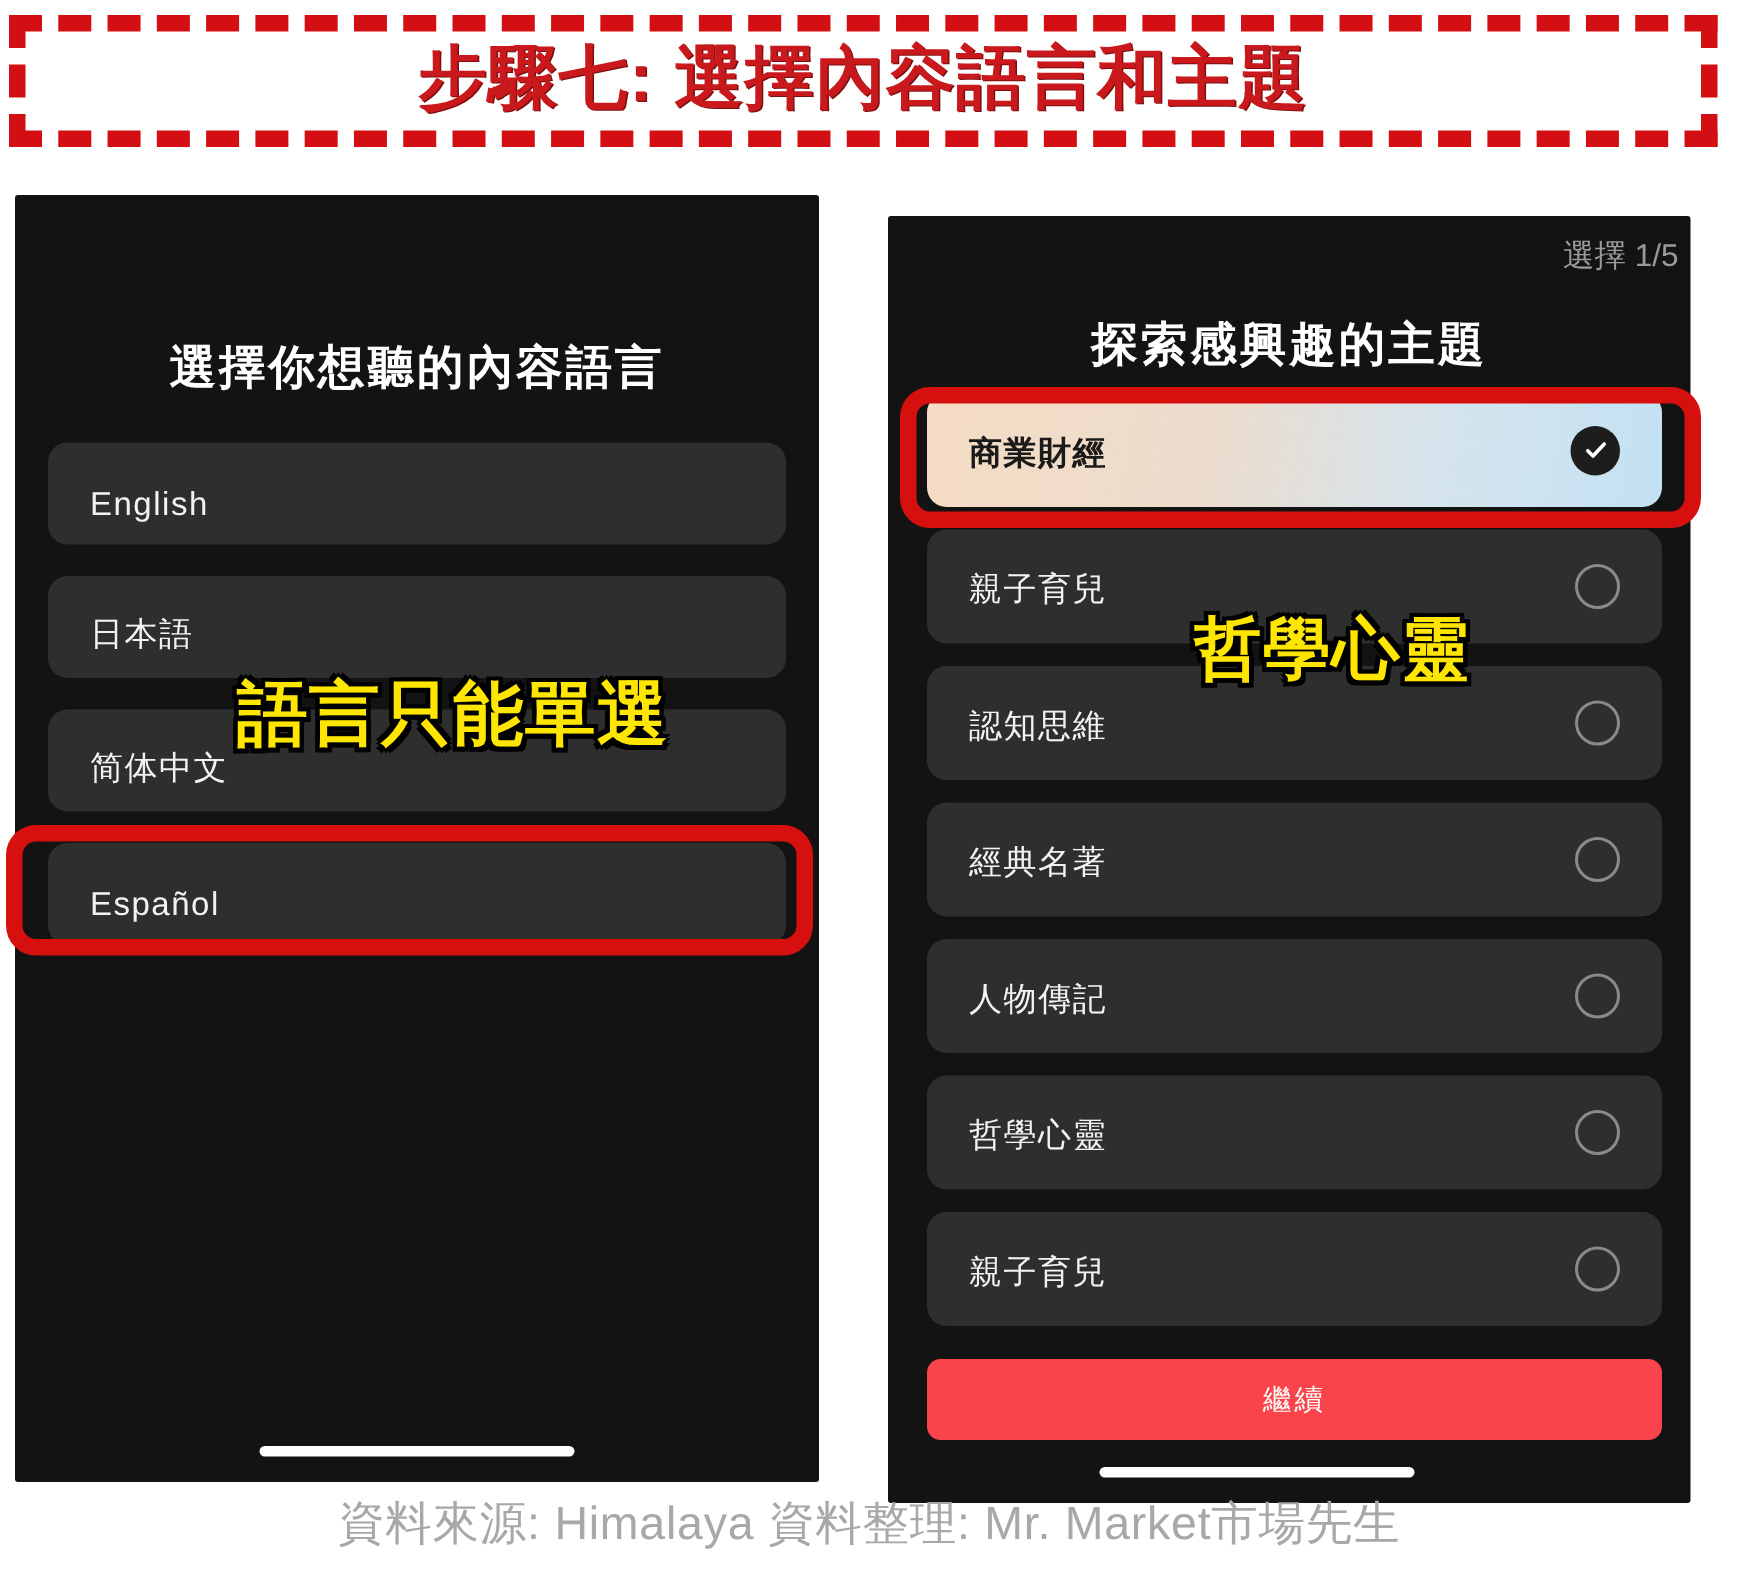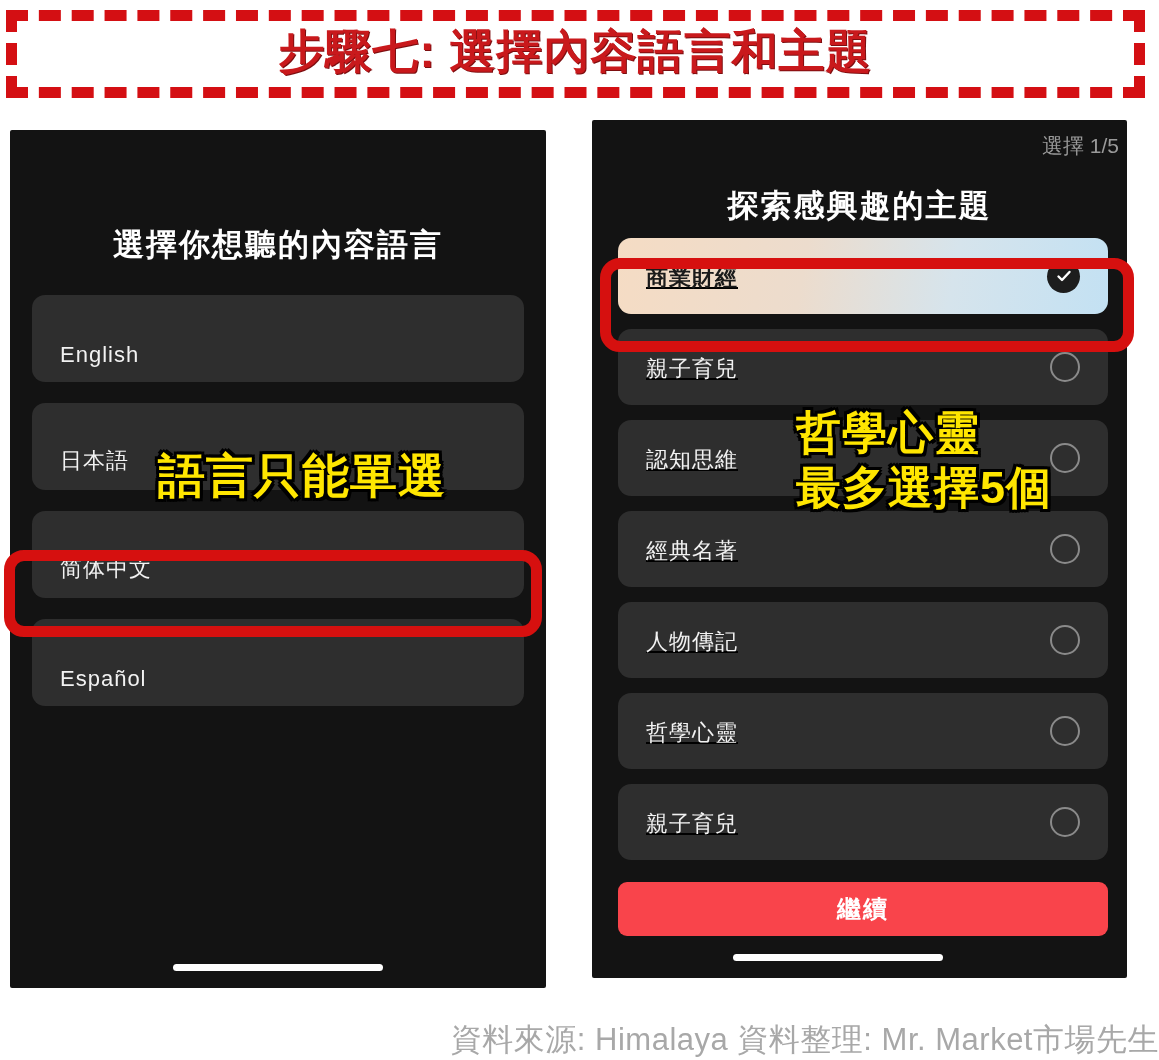"選擇 1/5" .phone-right { top: 120px -> 144px }
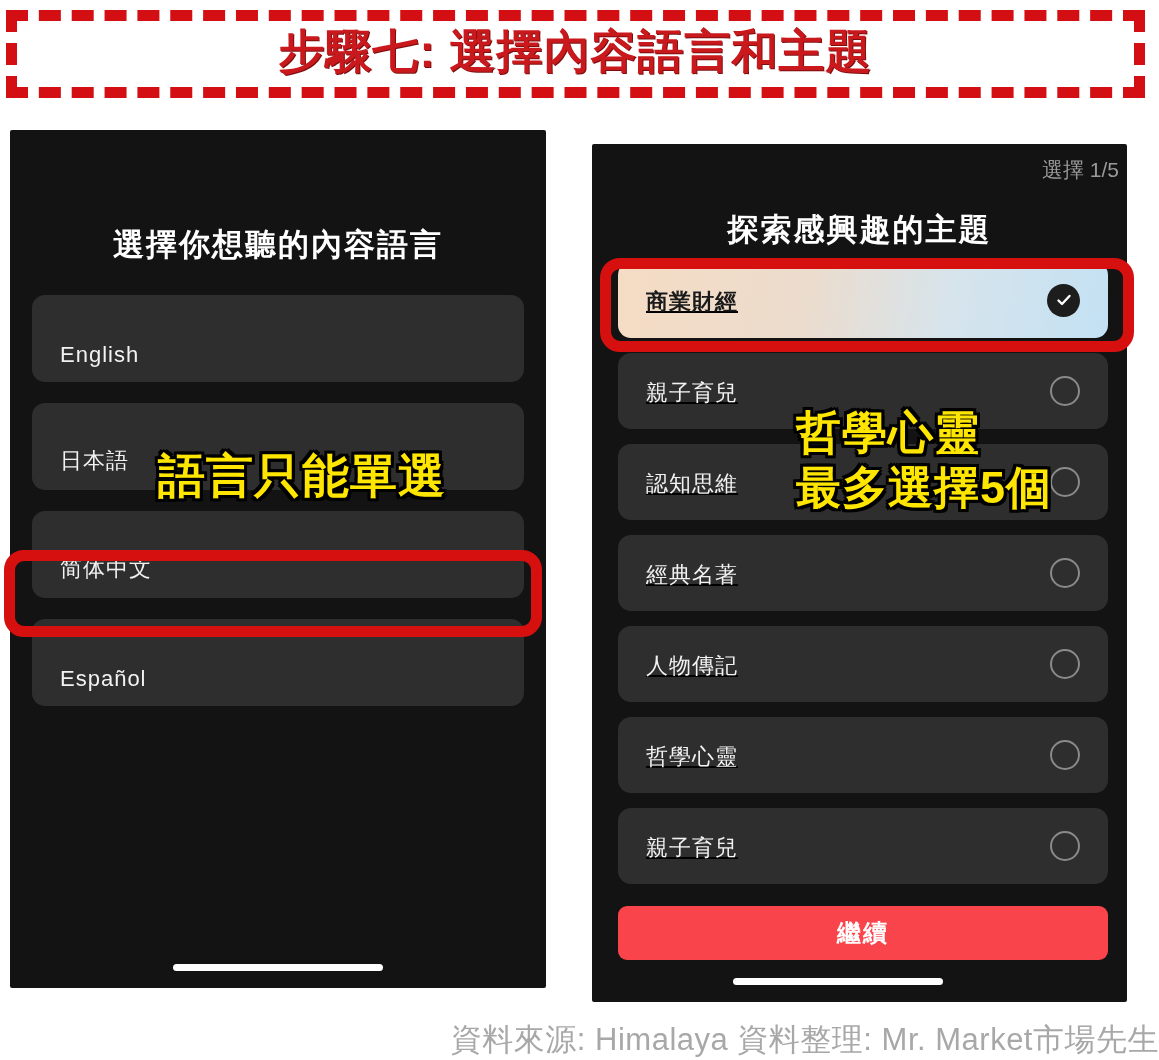"商業財經" .topic-list { text-decoration: underline -> none }
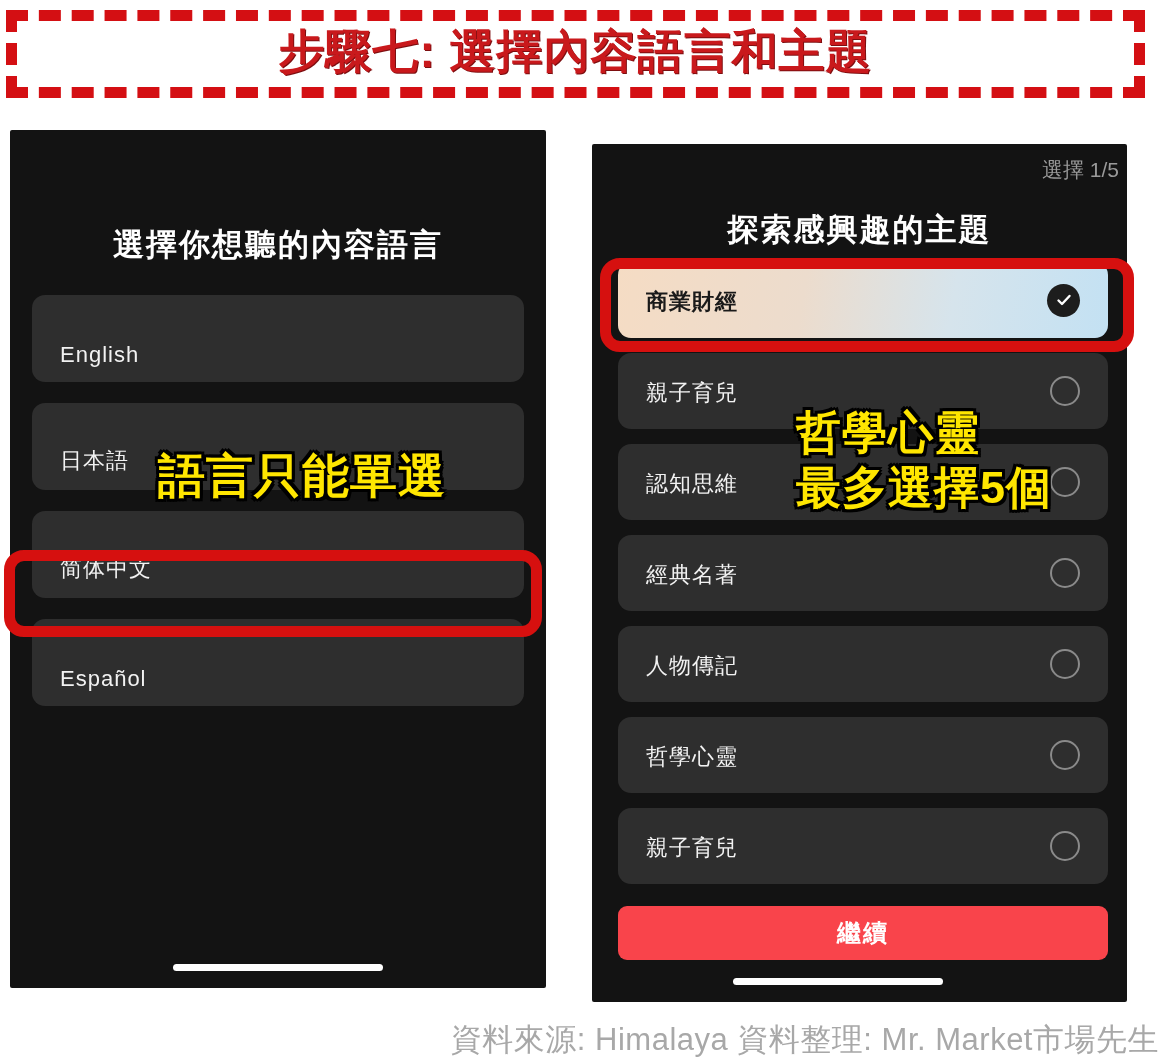"English" .lang-row { height: 87px -> 68px }
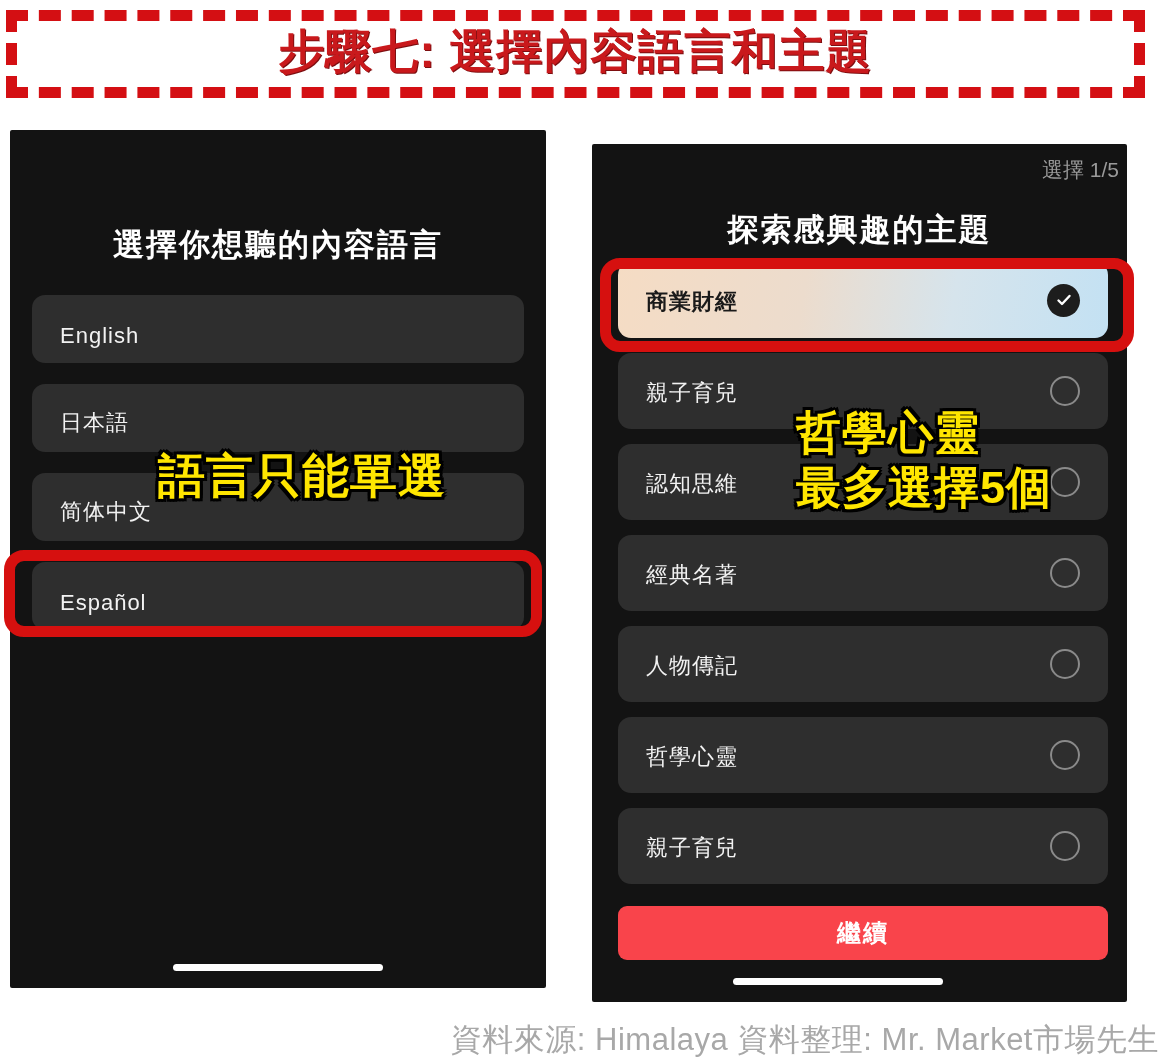"最多選擇5個" span.line2 { html: <span>最多選擇5個</span> -> none }
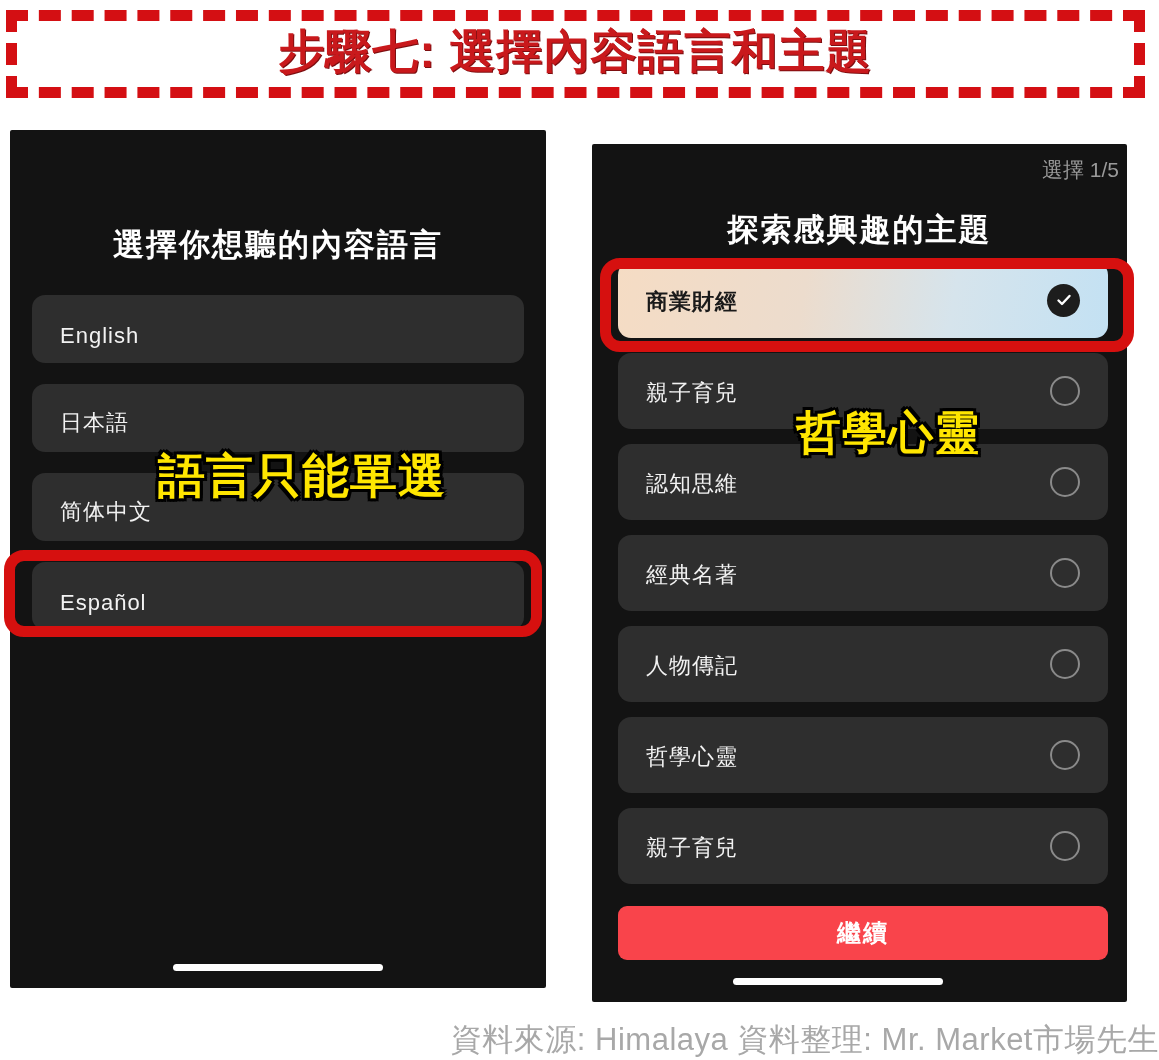"繼續" .continue-btn { font-size: 24px -> 19px; font-weight: bold -> normal }
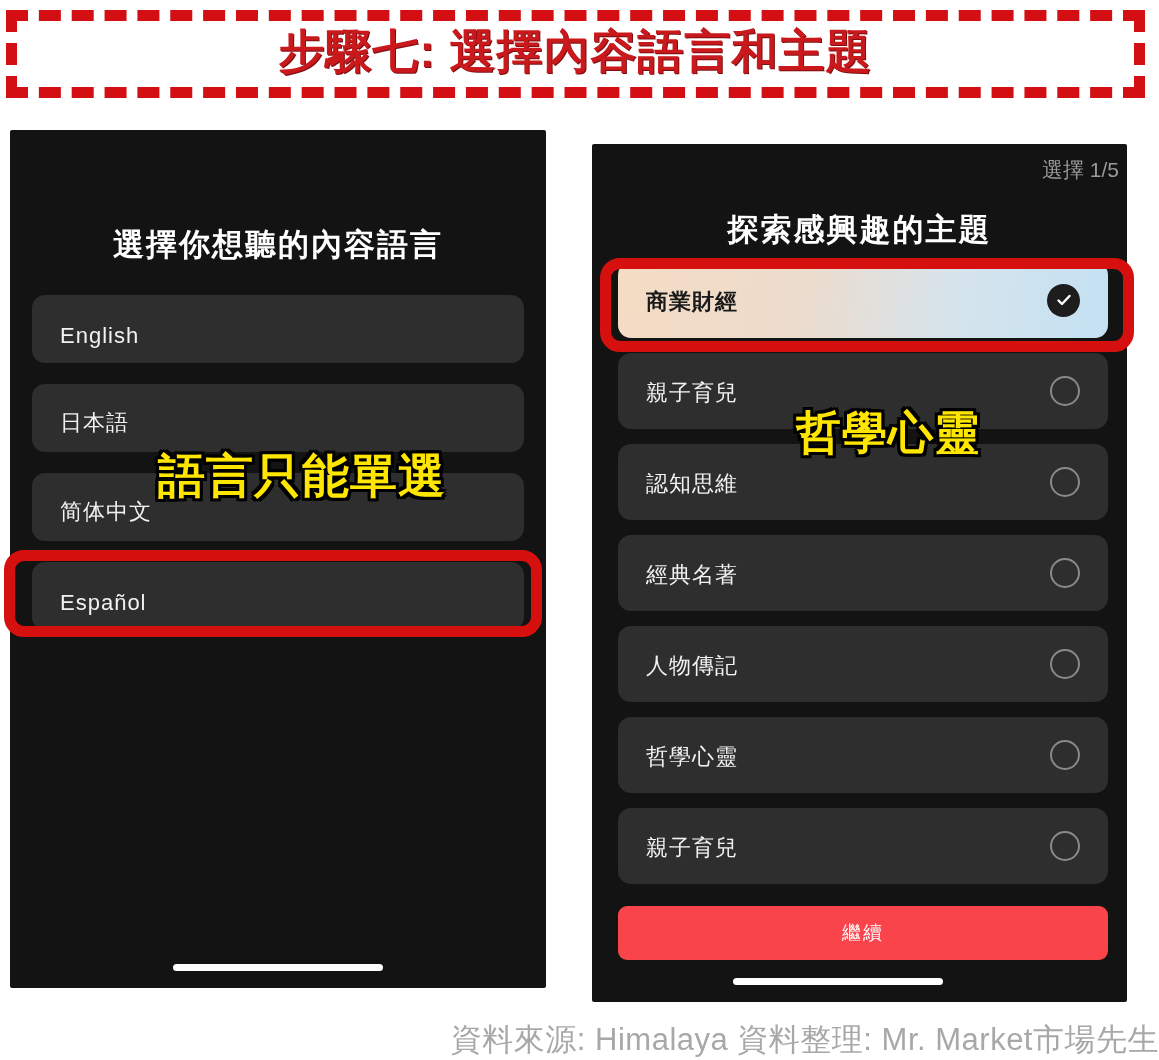"資料來源: Himalaya 資料整理: Mr. Market市場先生" .footer { margin-top: 24px -> none; text-align: right -> center }
